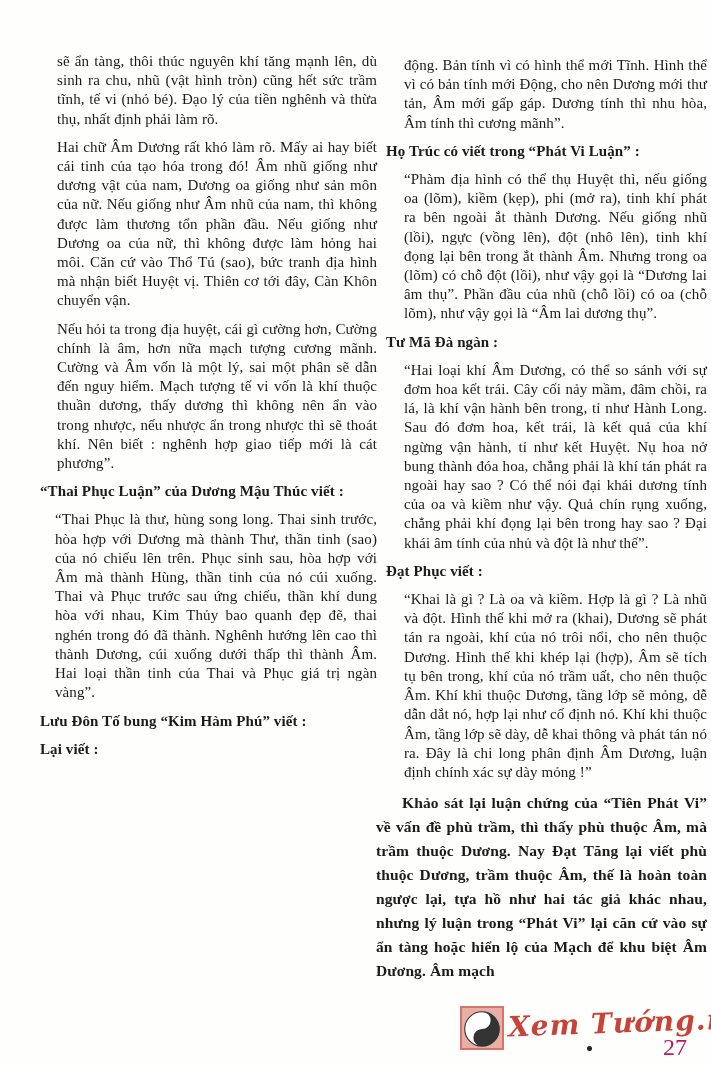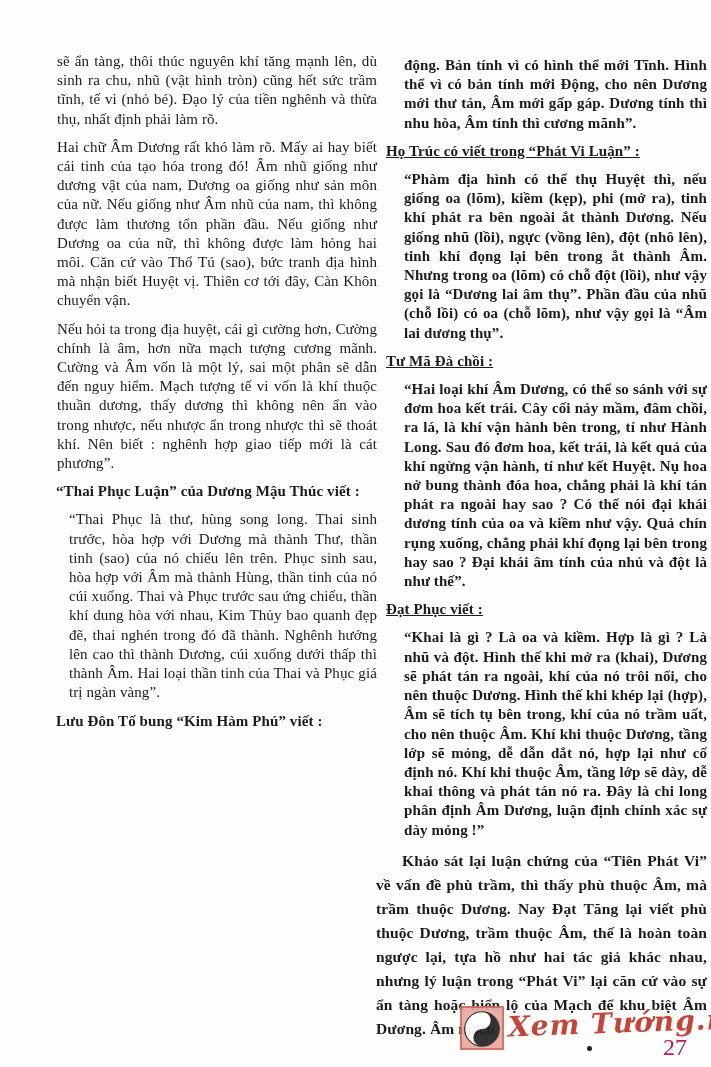"động. Bản tính vì có" .col-right .para,.col-right .quote { font-weight: bold -> none }
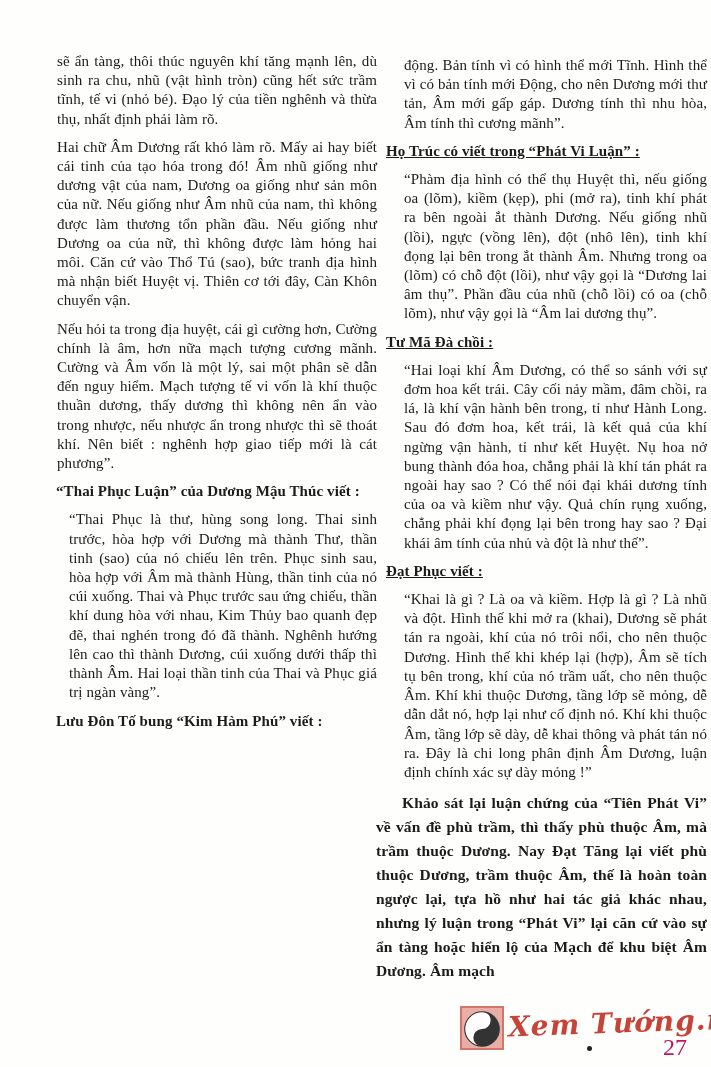"Họ Trúc có viết trong" .col-right .heading { text-decoration: underline -> none }
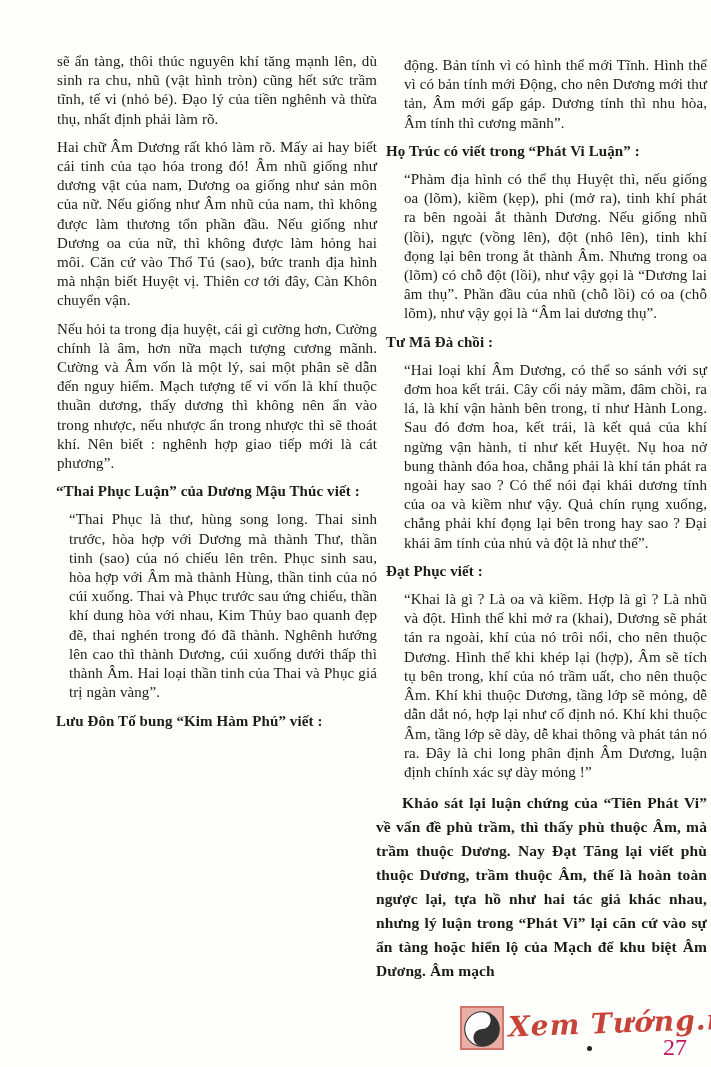"Tư Mã Đà chồi :" p.heading { text: chồi -> ngàn }
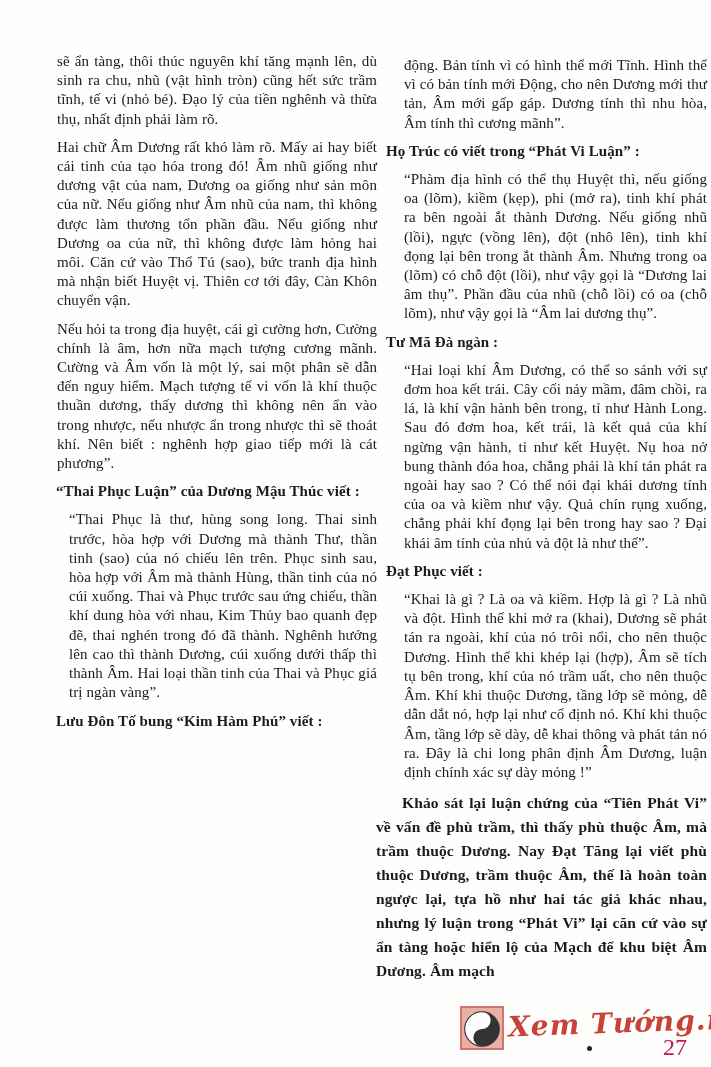"“Thai Phục Luận” của Dương" .heading { margin-left: 16px -> 0 }
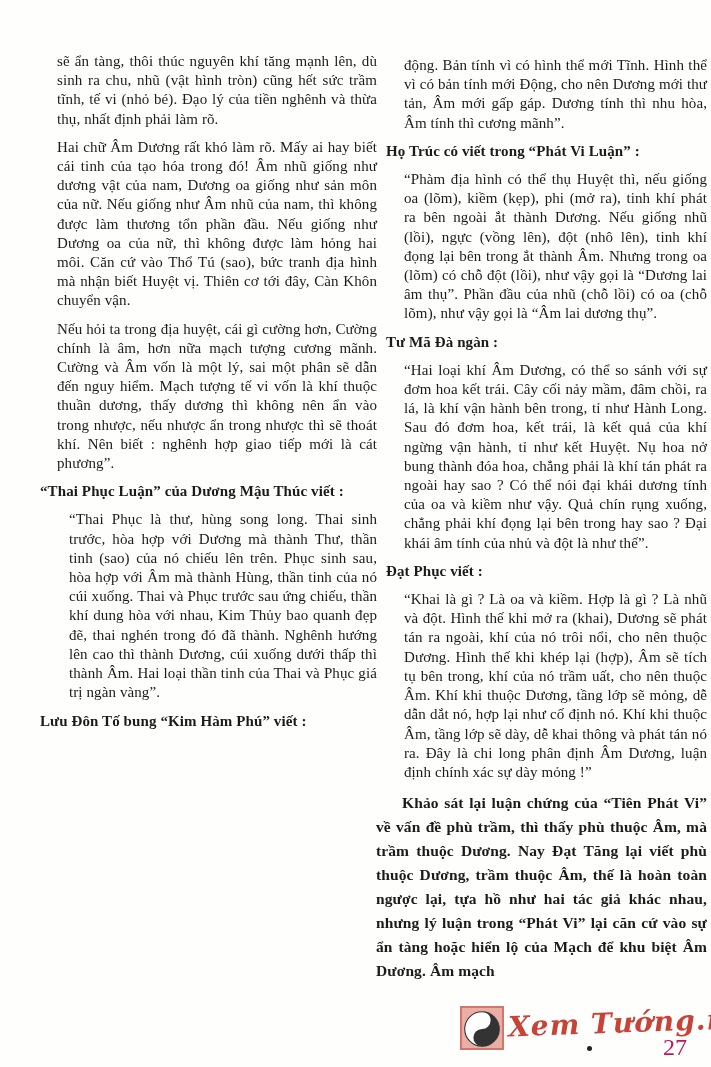"“Thai Phục là thư, hùng" .quote { margin-left: 29px -> 15px }
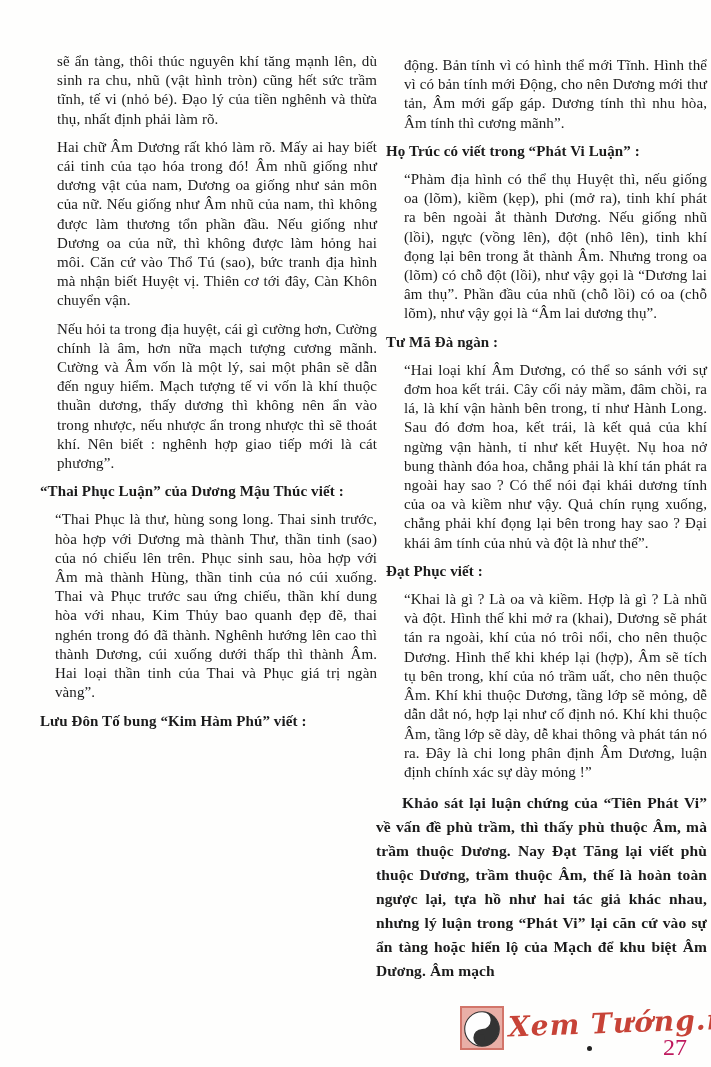"Lại viết :" p.heading { html: none -> <p>Lại viết :</p> }
